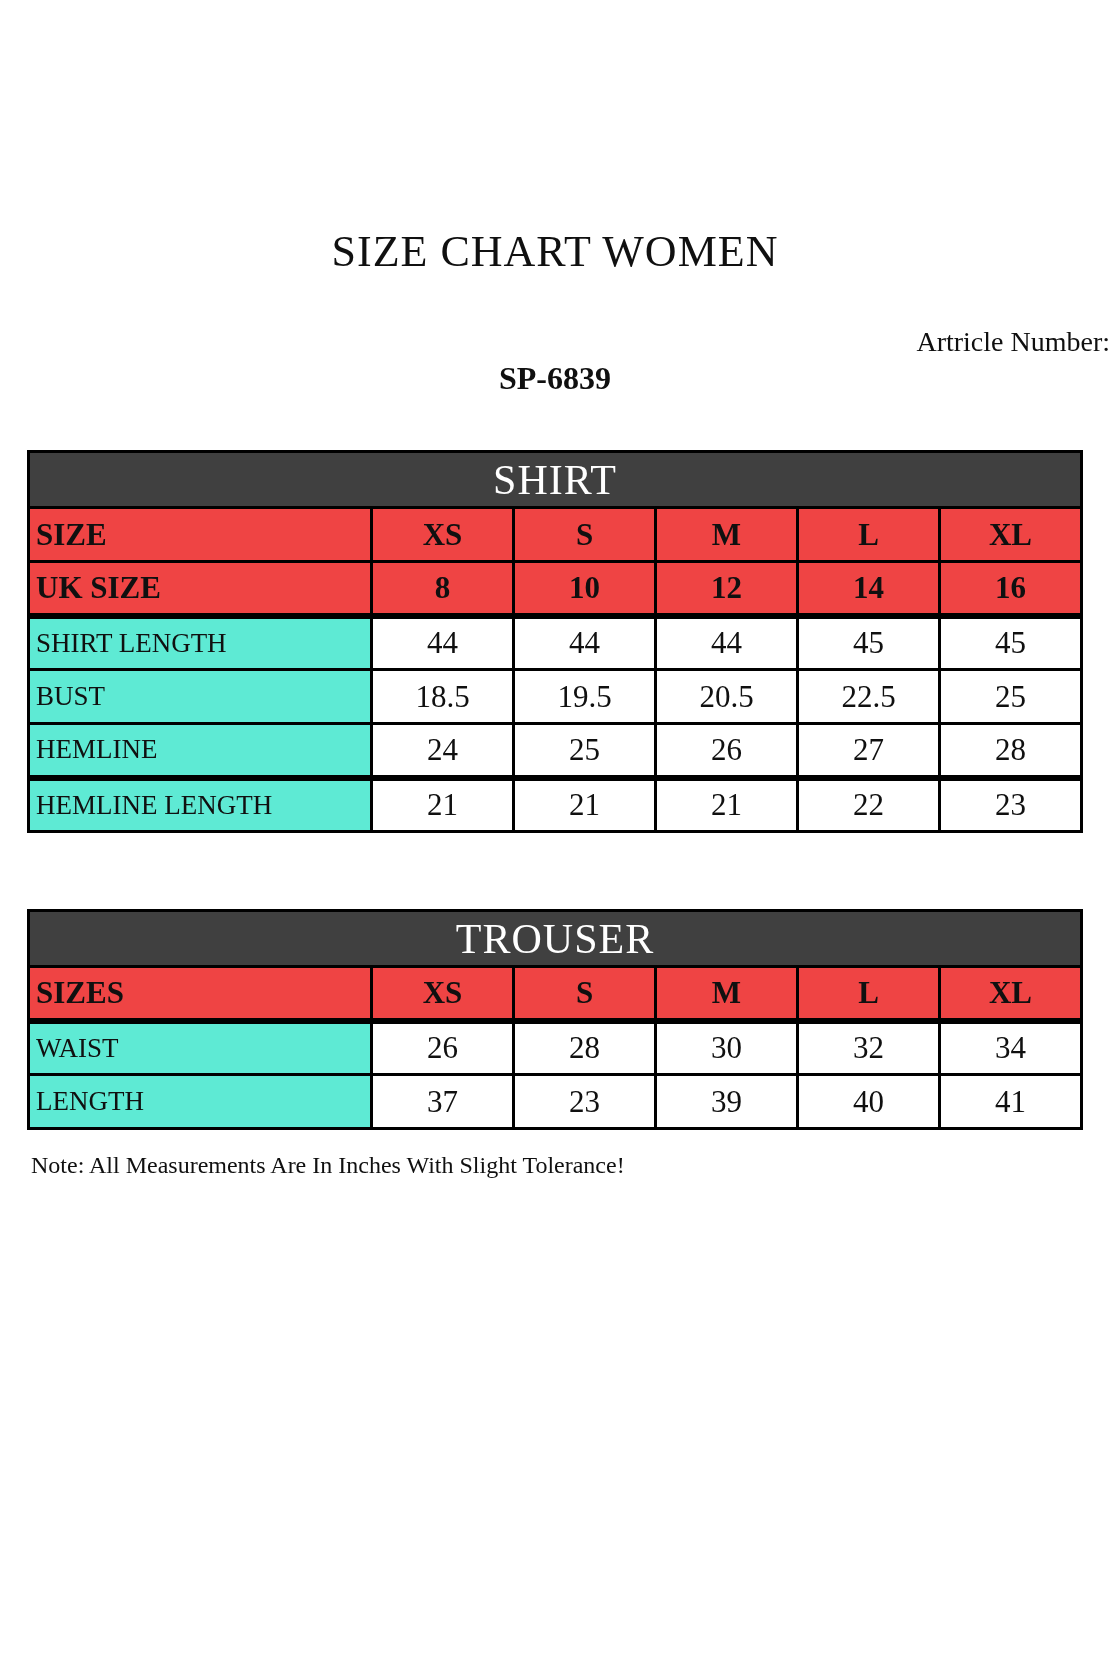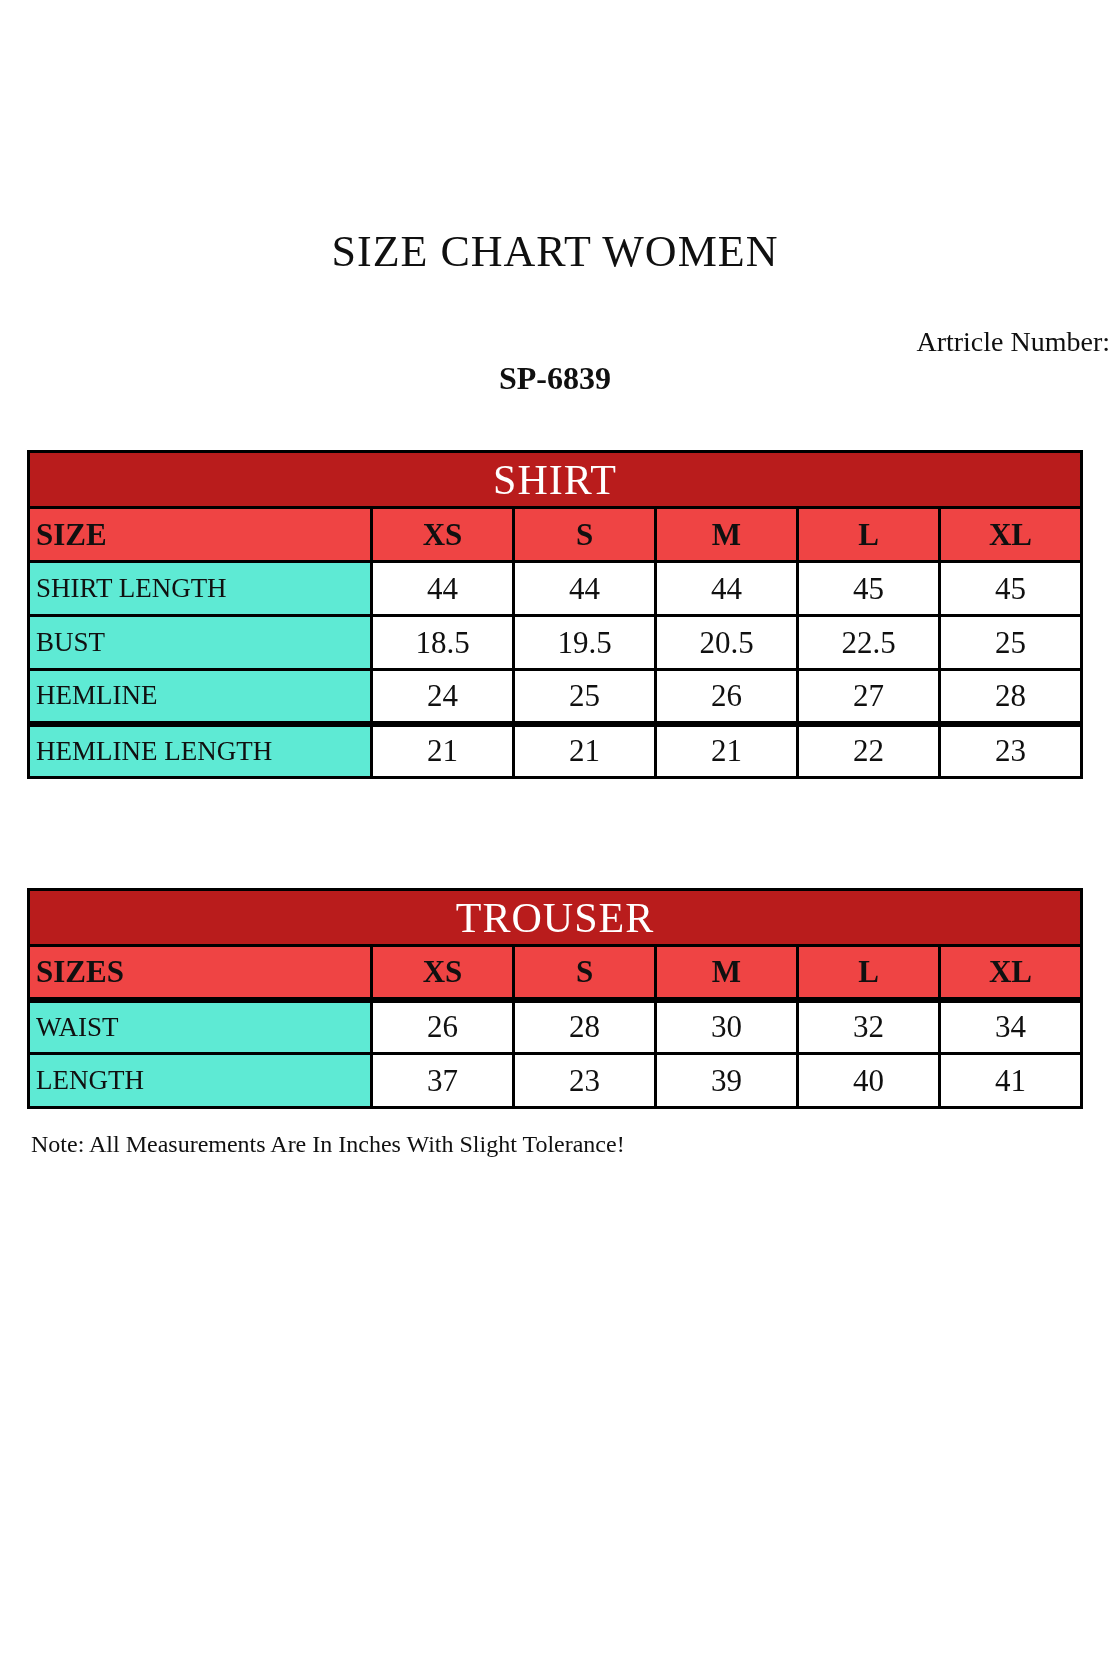"SHIRT" .banner th { background: #b91c1c -> #404040 }
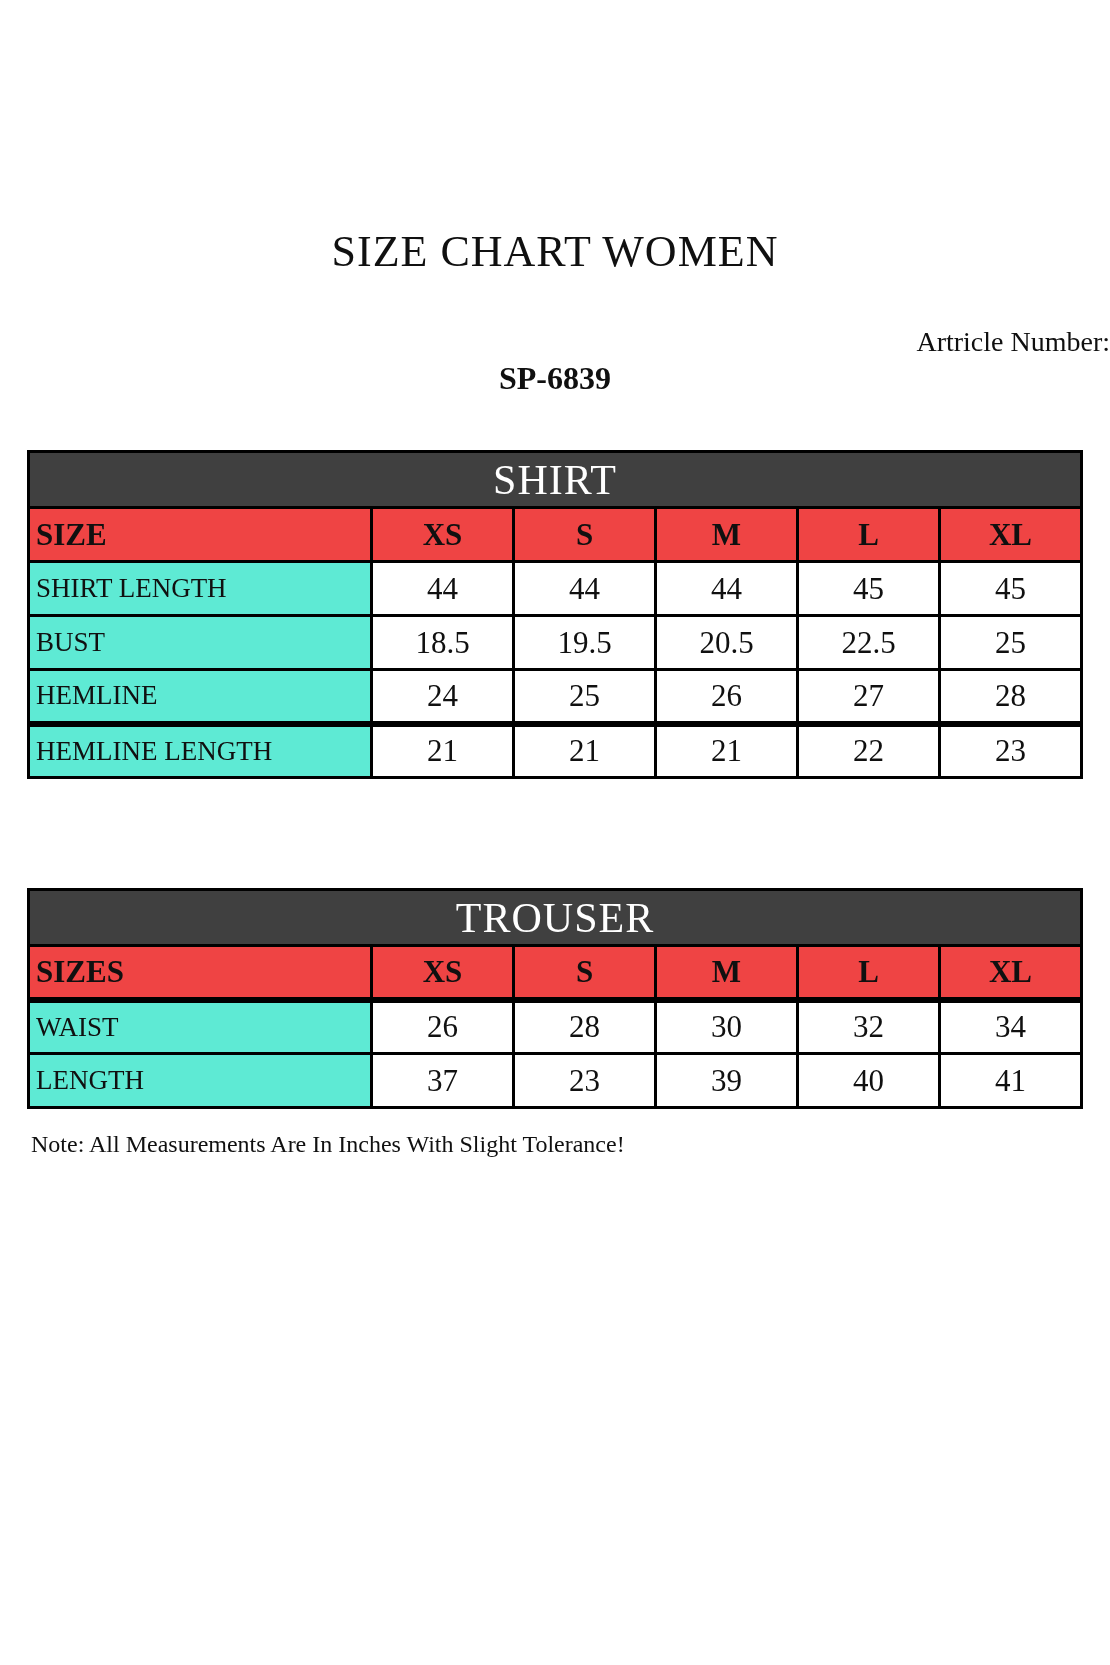"UK SIZE" tr.size-row { html: none -> <tr> <td>UK SIZE</td> <td>8</td> <td>10</td> <td>12</td> <td>14</td> <td>16</td> </tr> }
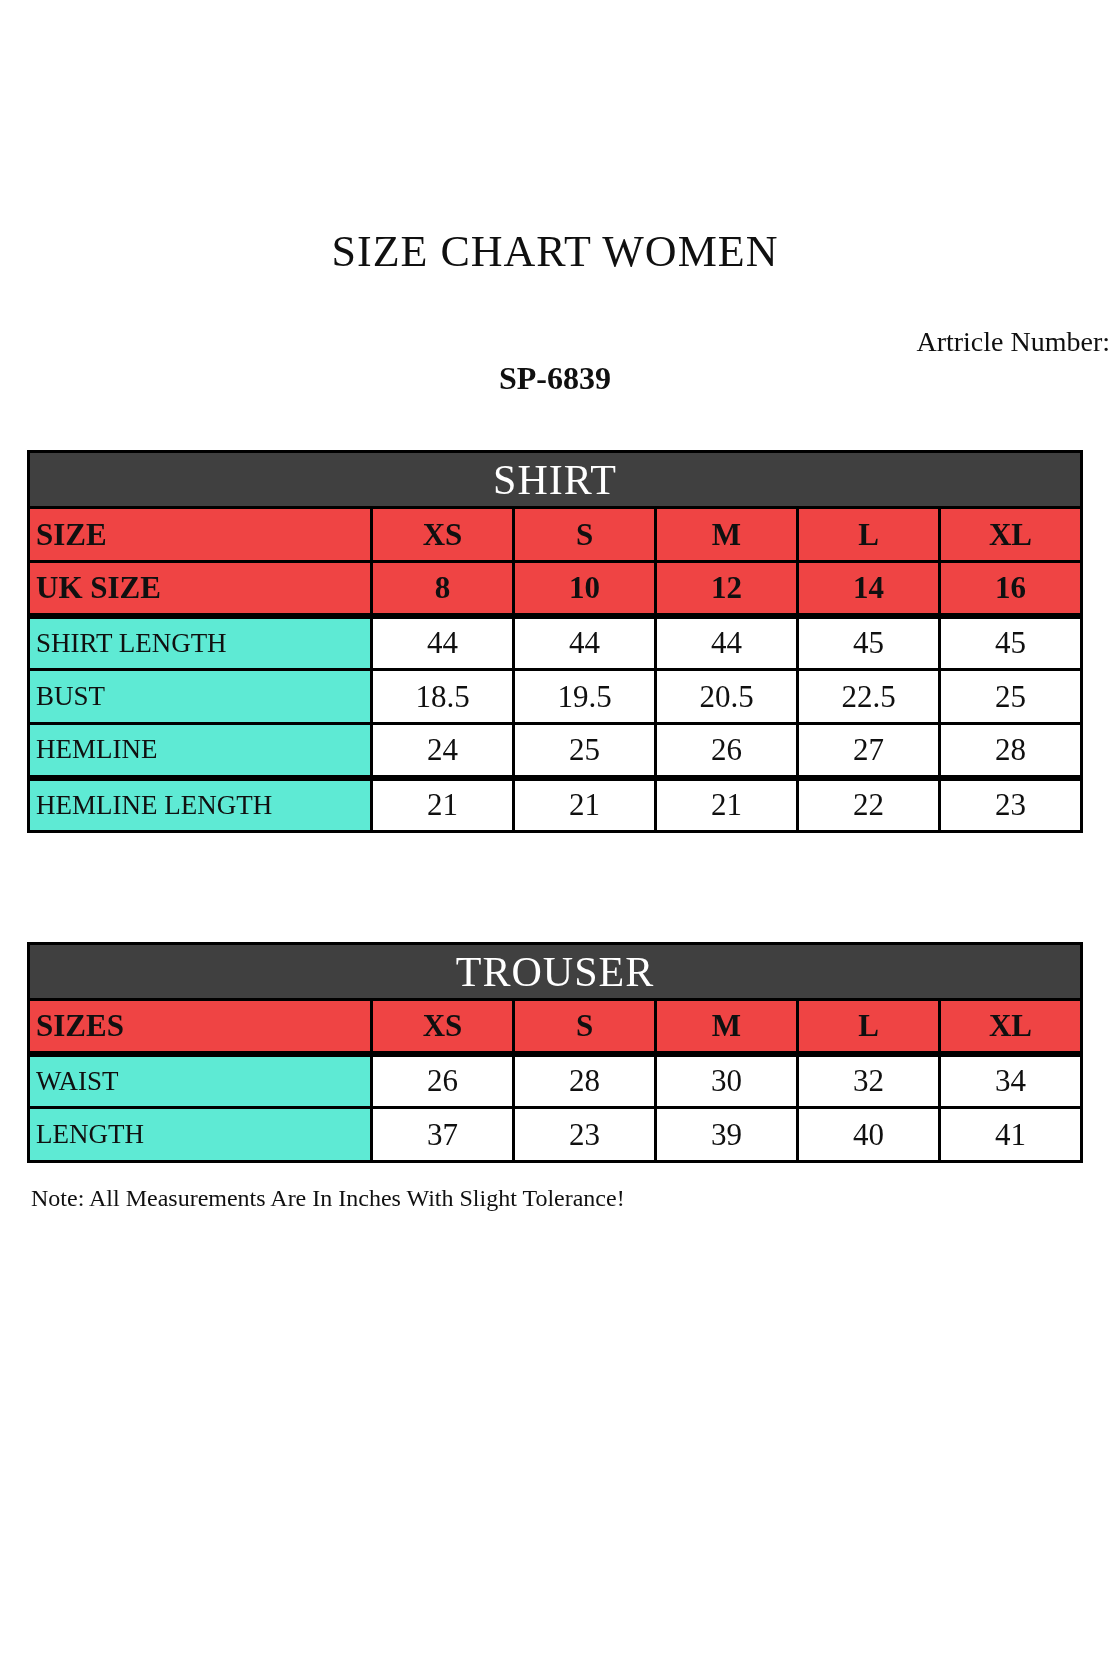"TROUSER" .trouser-table { margin-top: 109px -> 76px }
